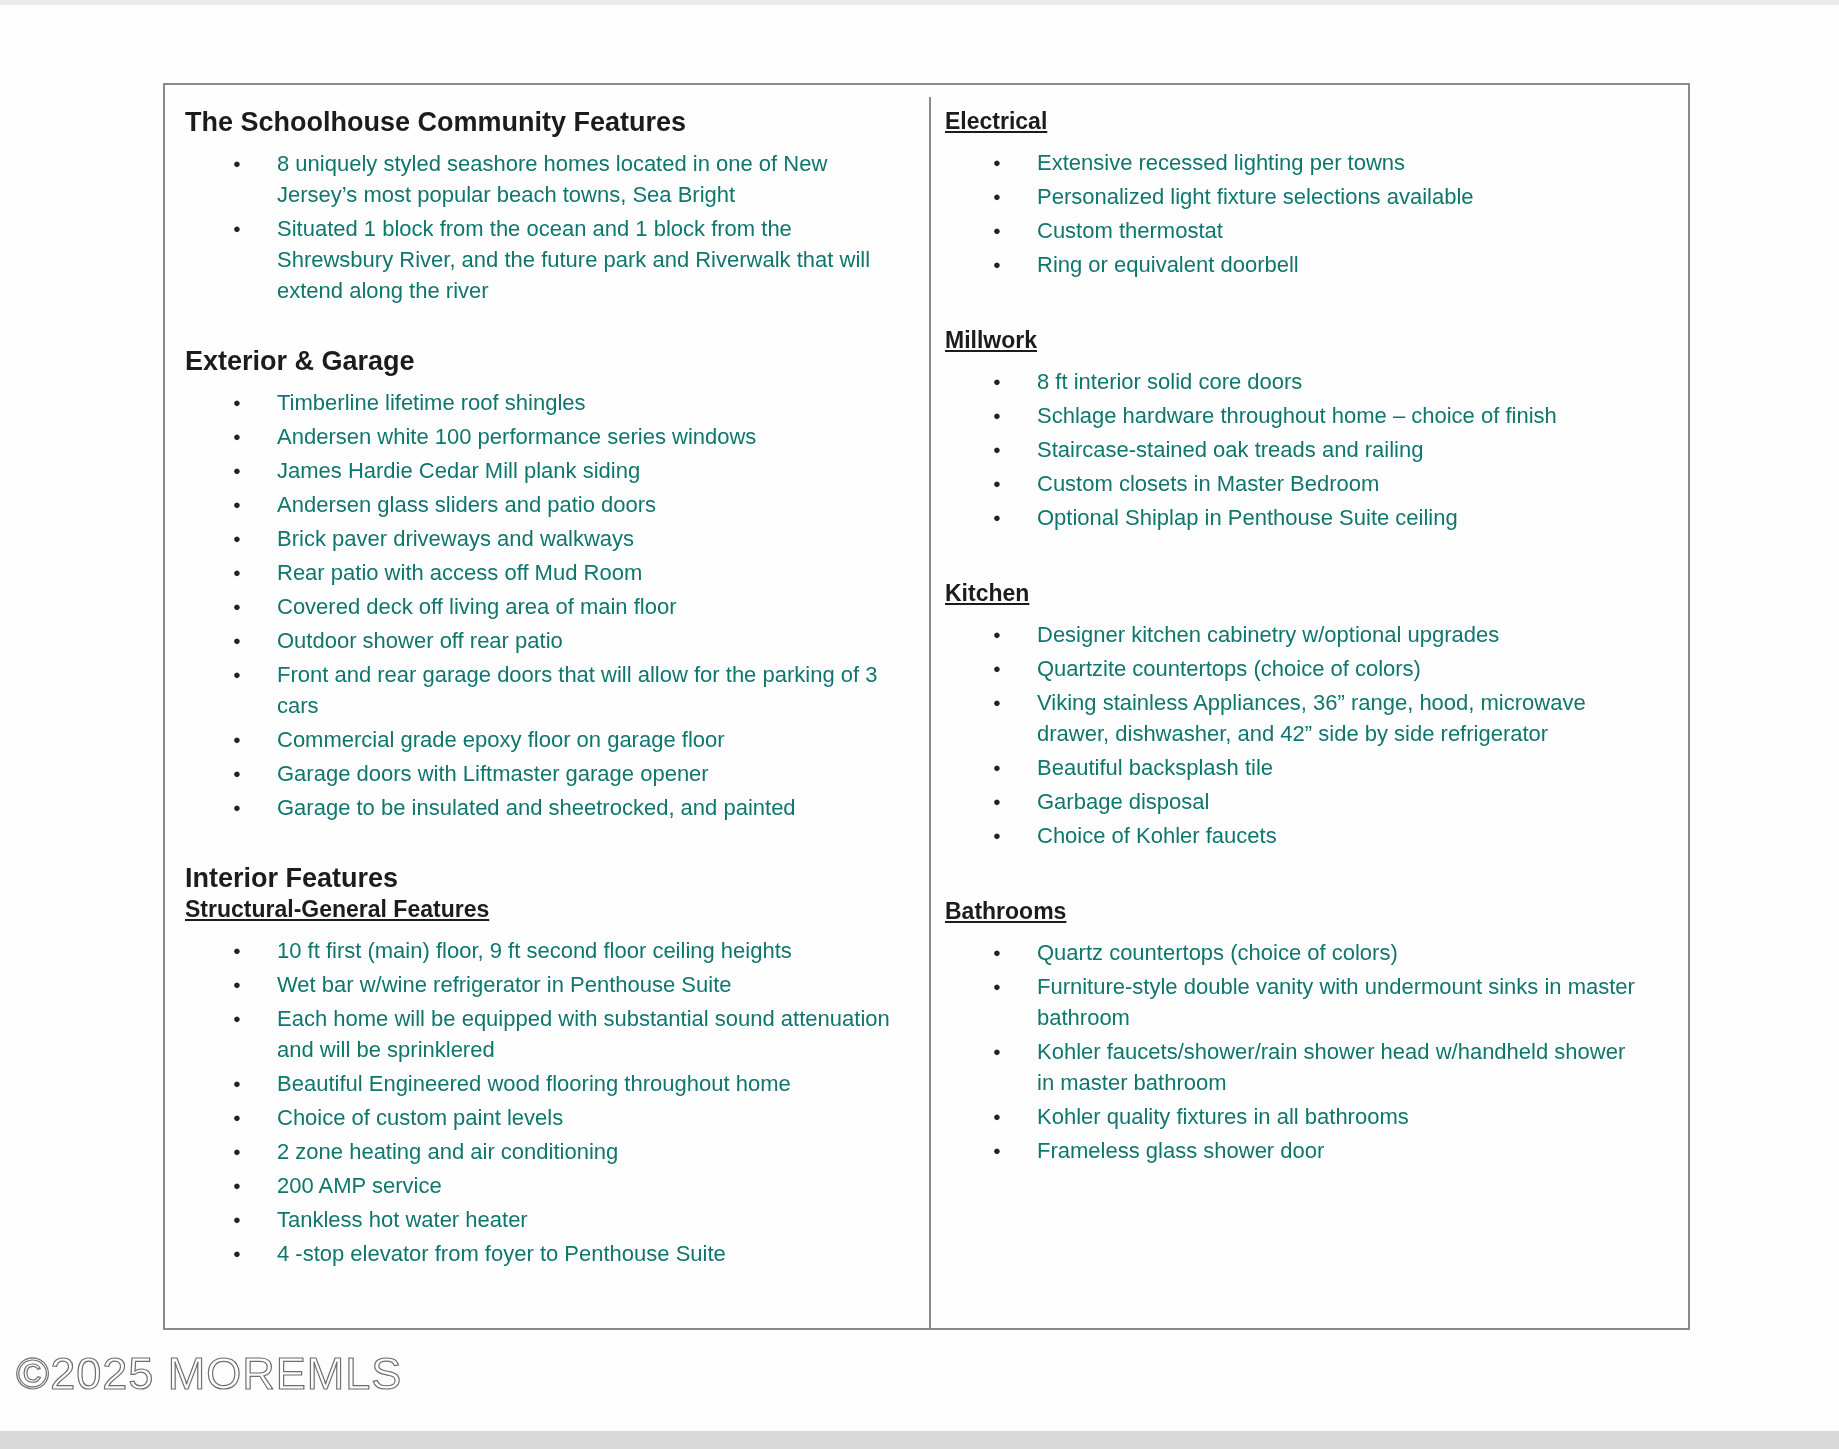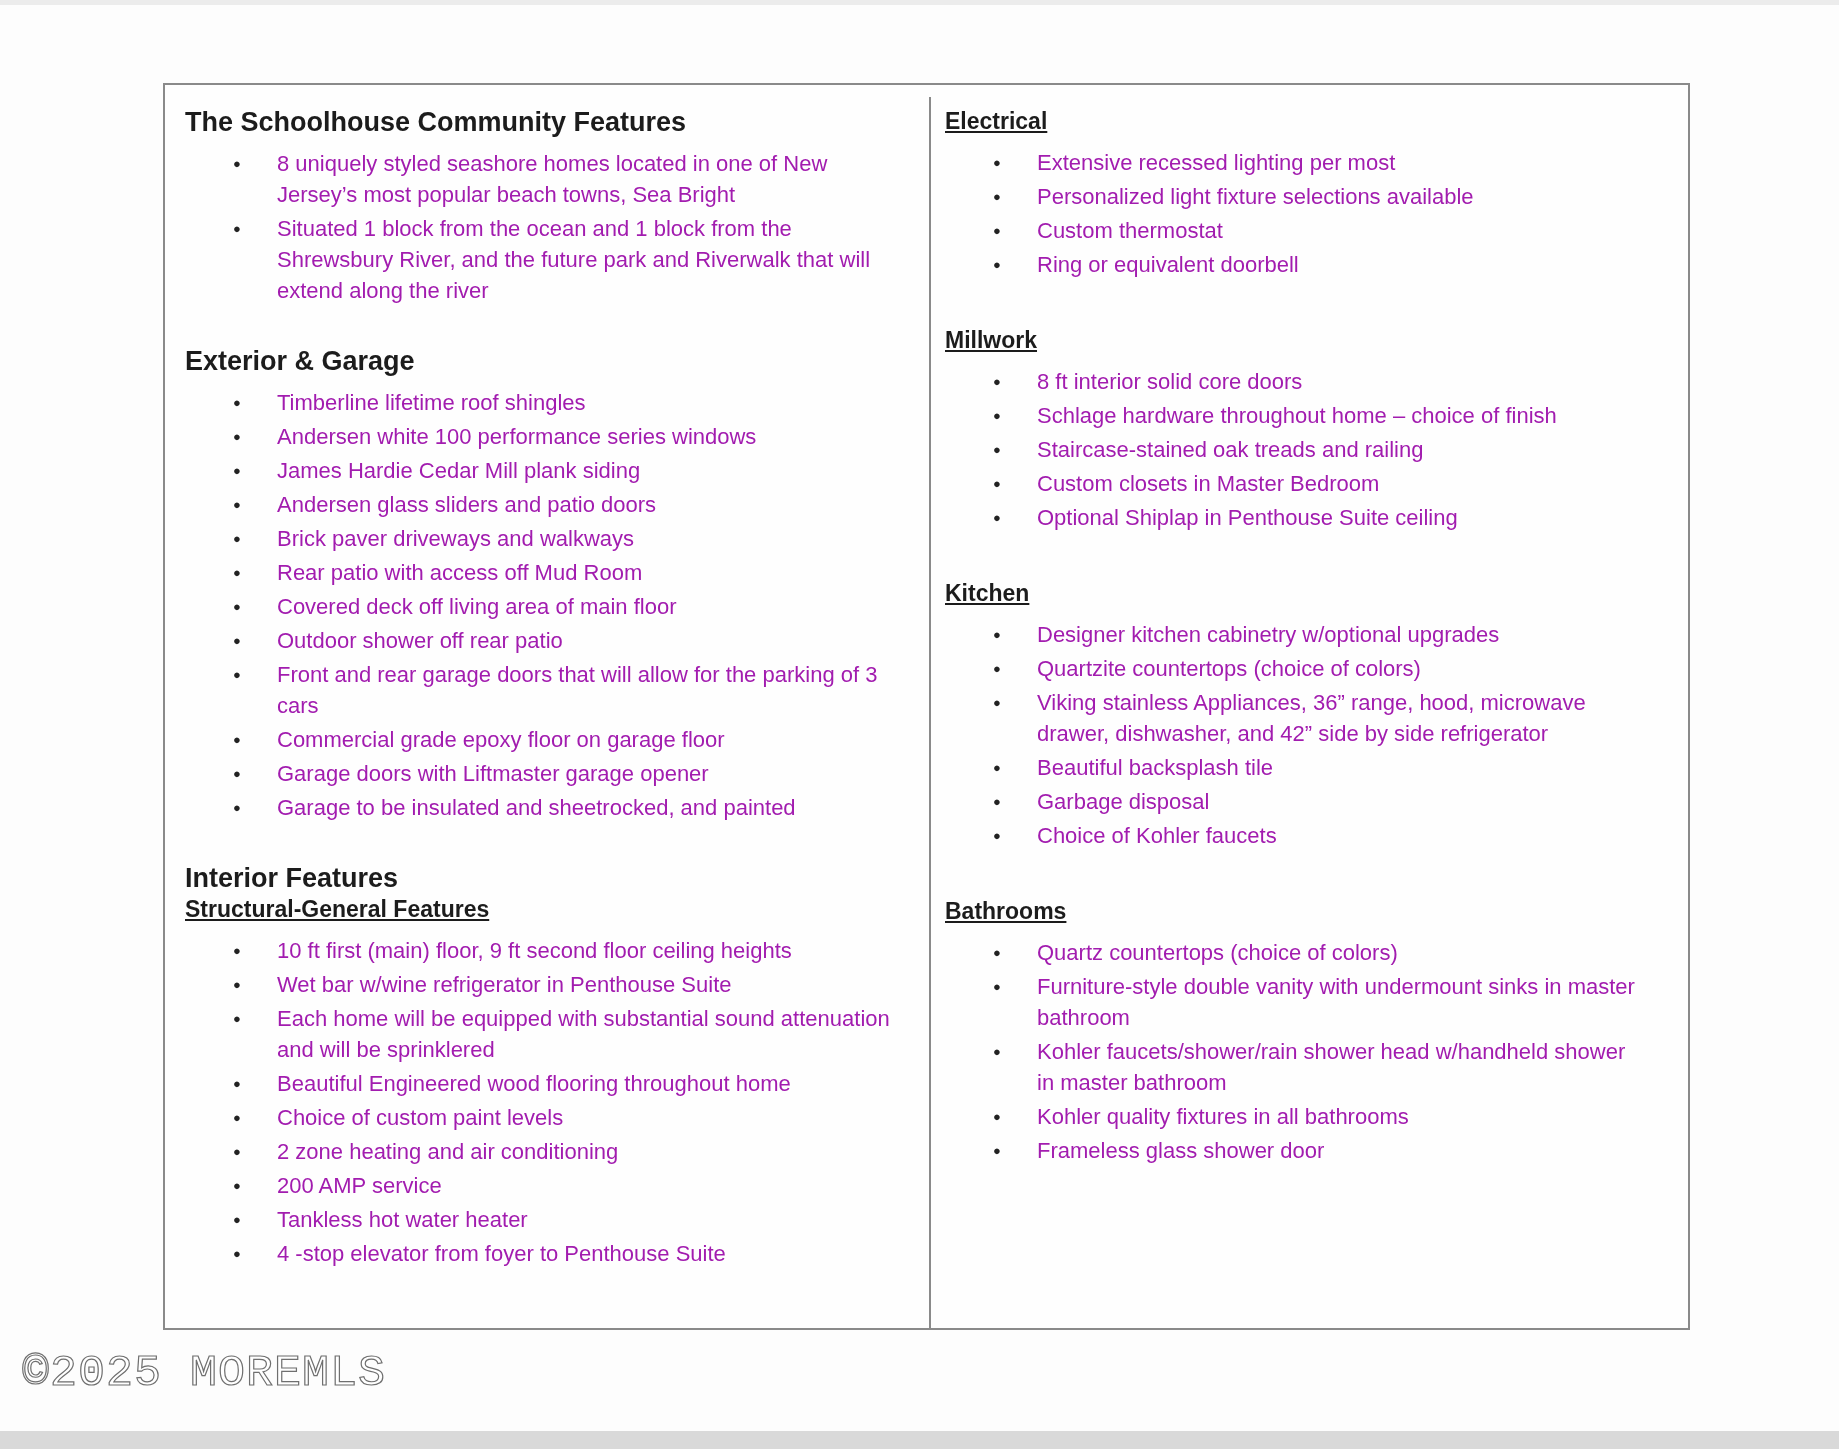"8 uniquely styled seashore homes" ul.list li { color: #a21caf -> #0f766e }
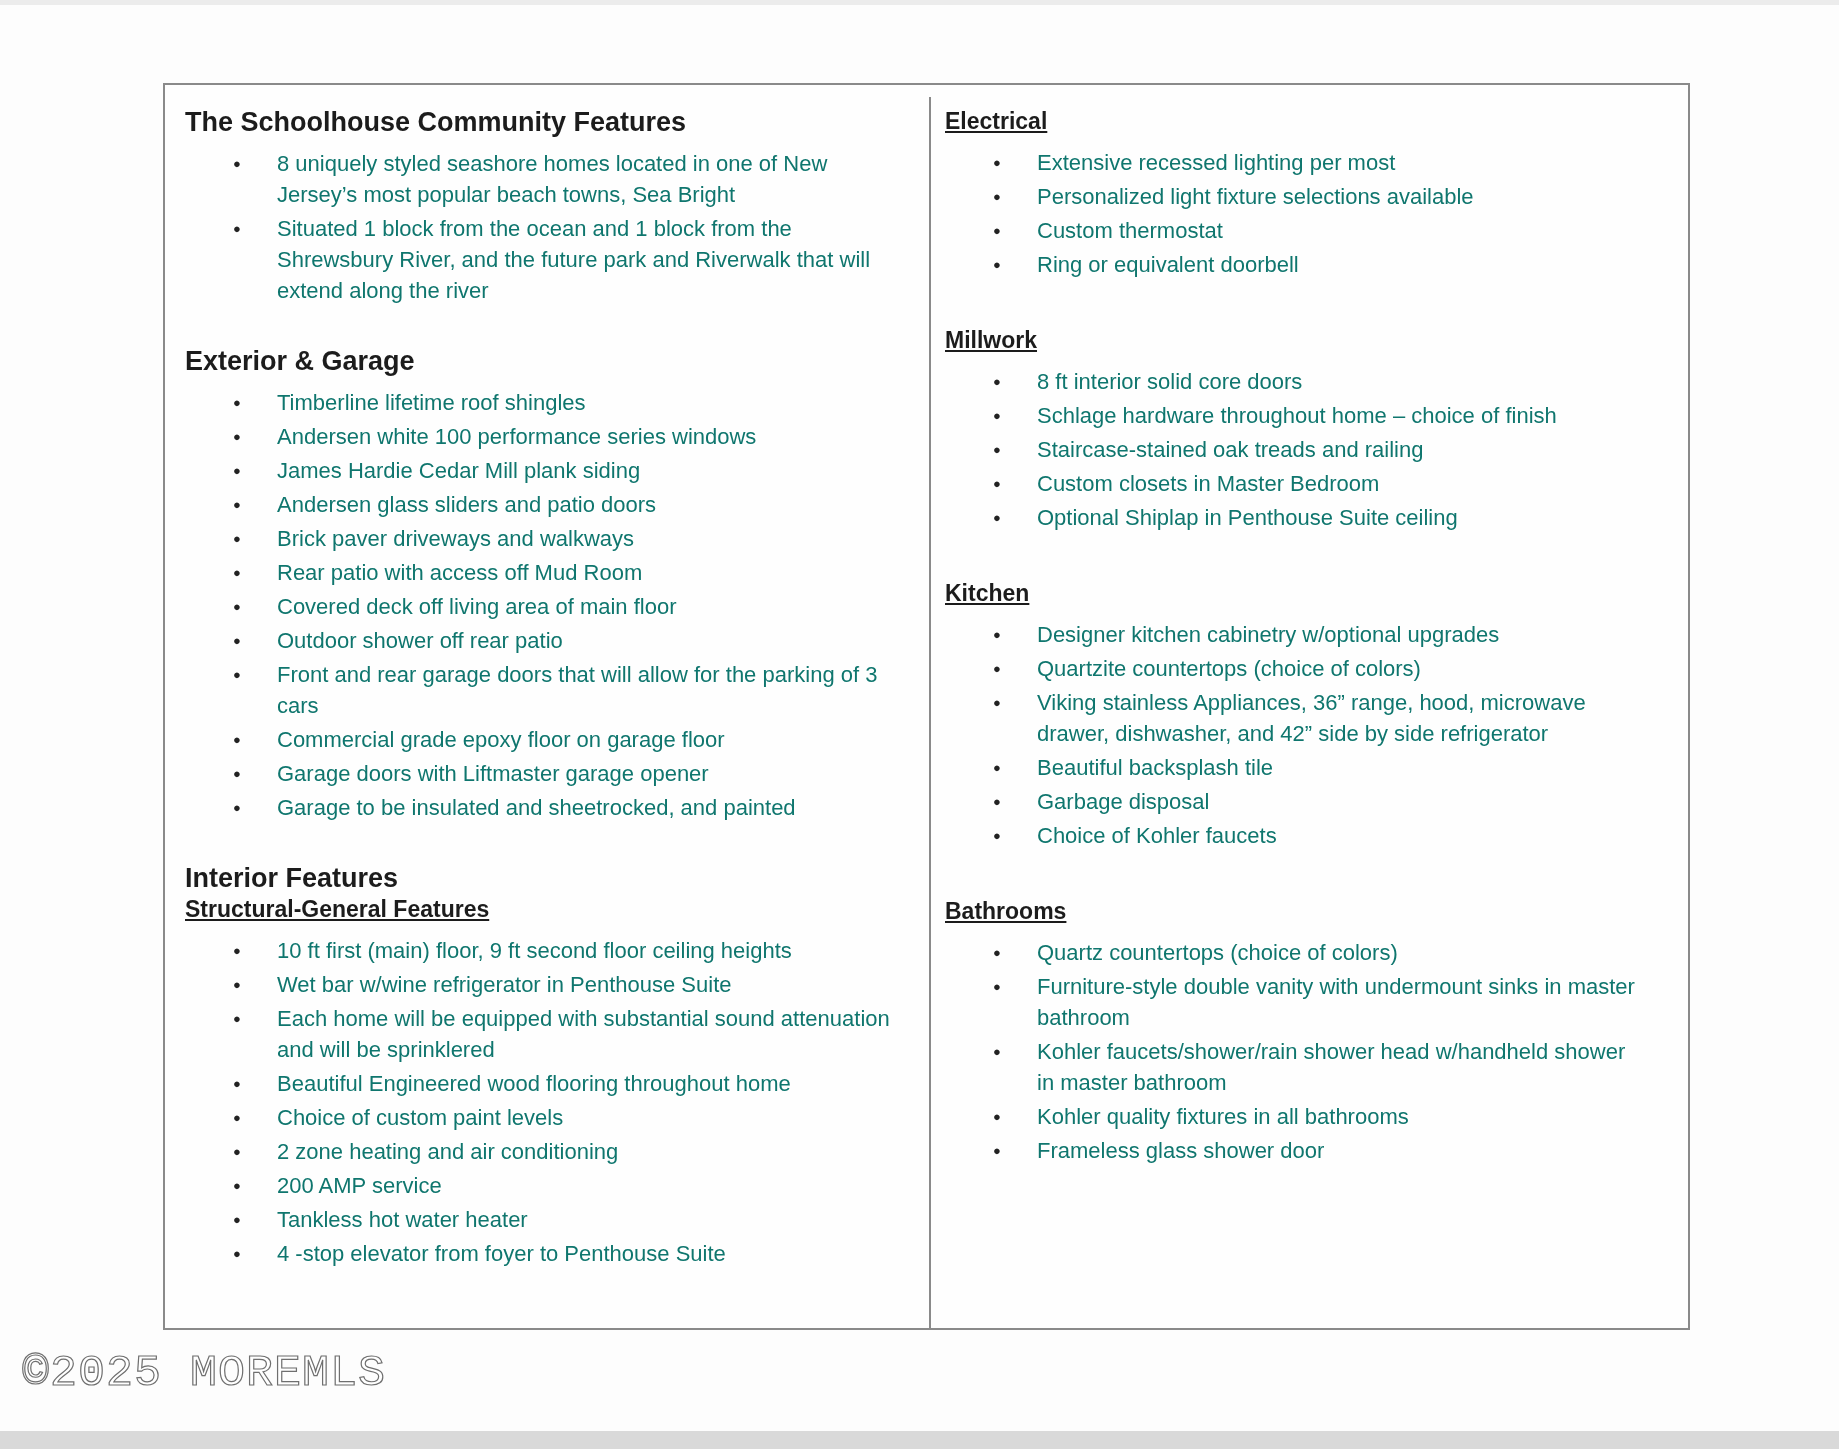"Extensive recessed lighting per most" li { text: most -> towns }
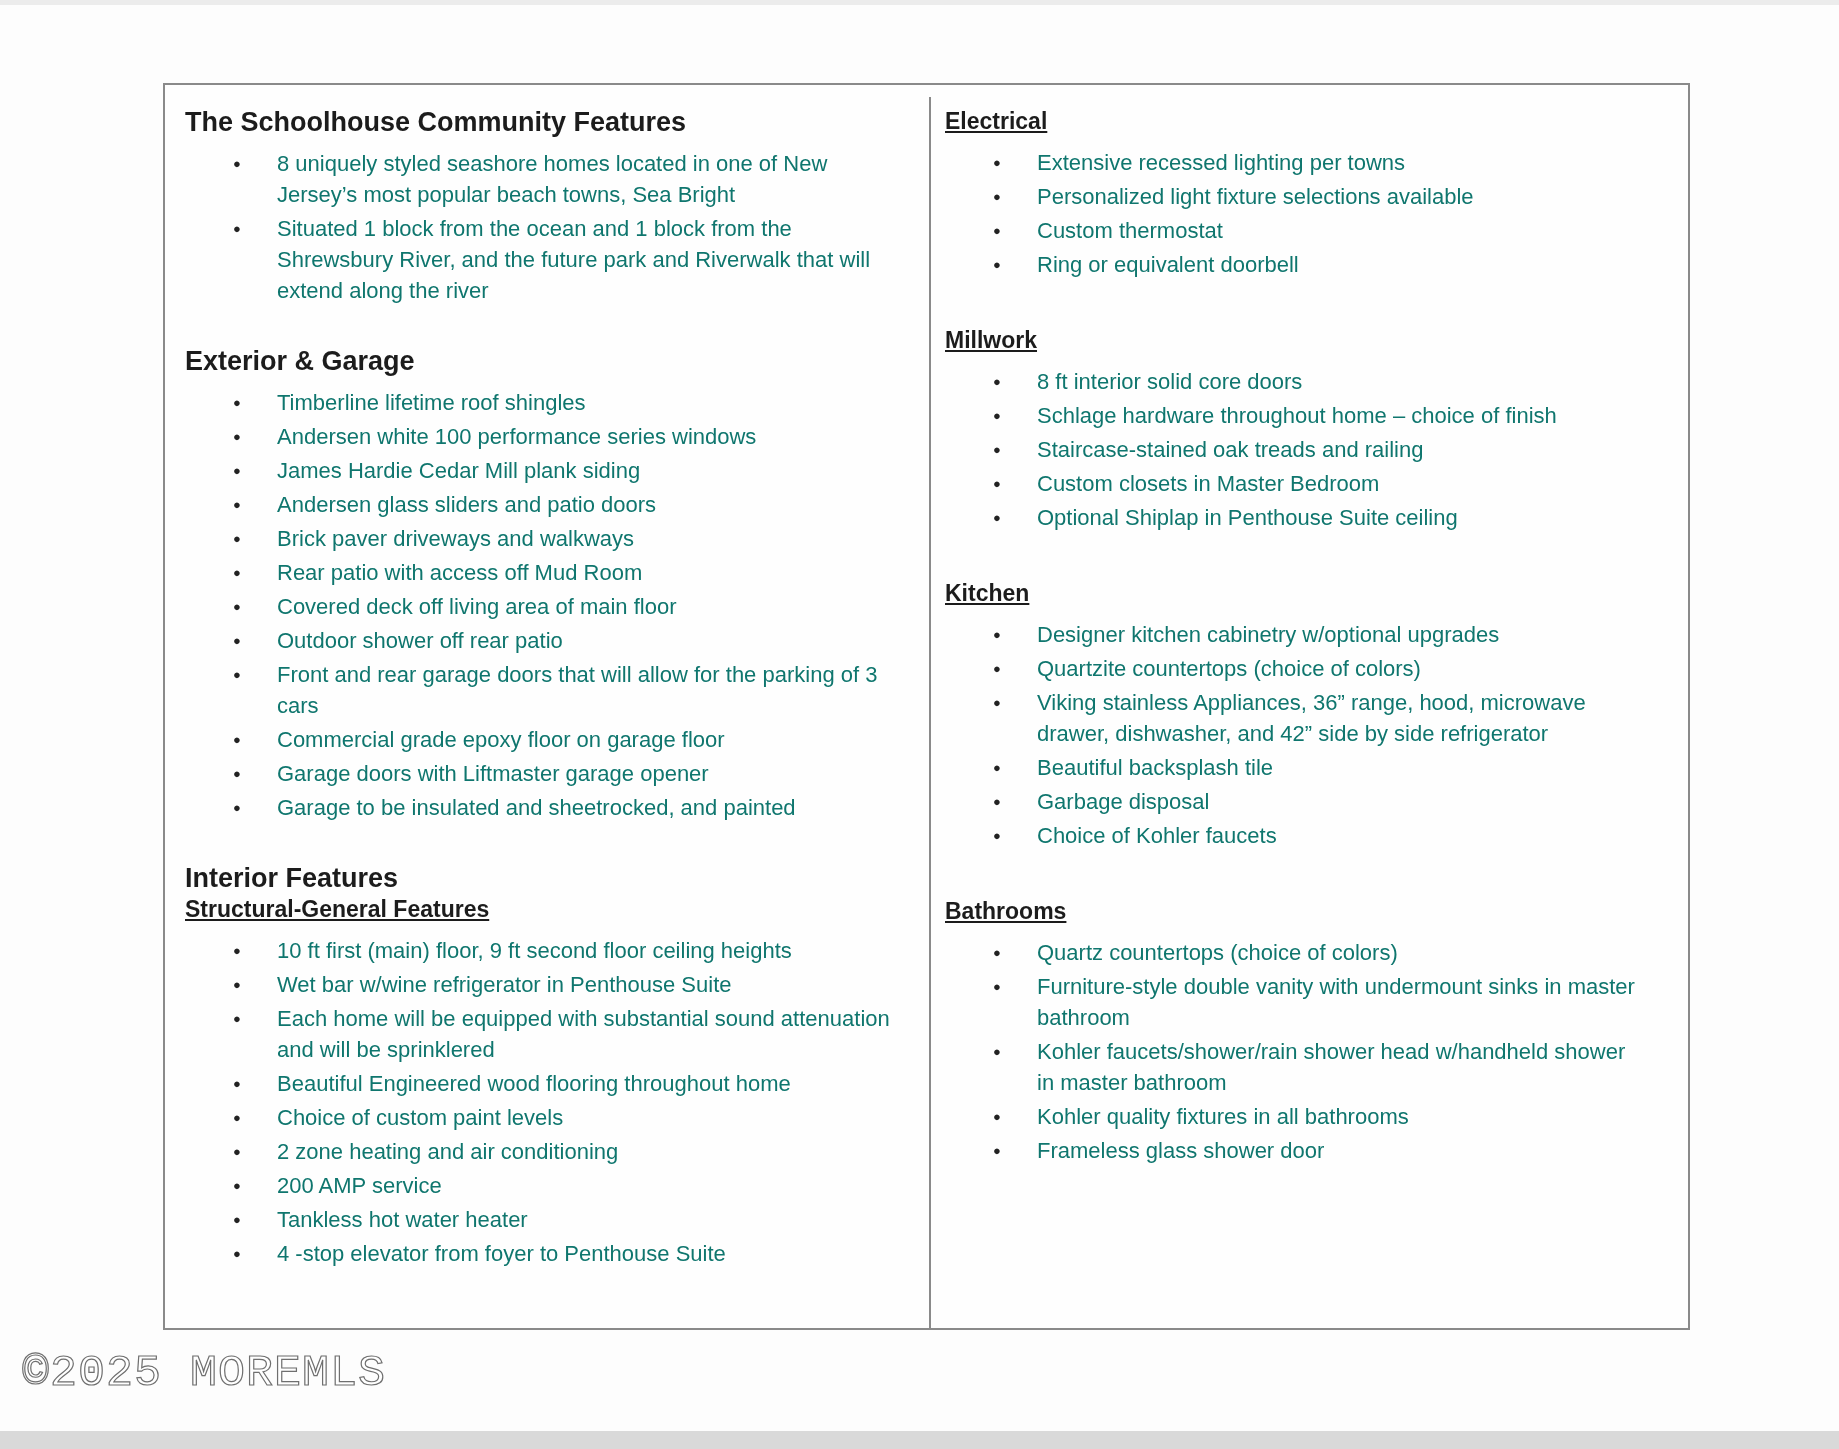"©2025 MOREMLS" .watermark { font-family: Liberation Mono, monospace -> Liberation Sans, sans-serif; left: 22px -> 16px }
